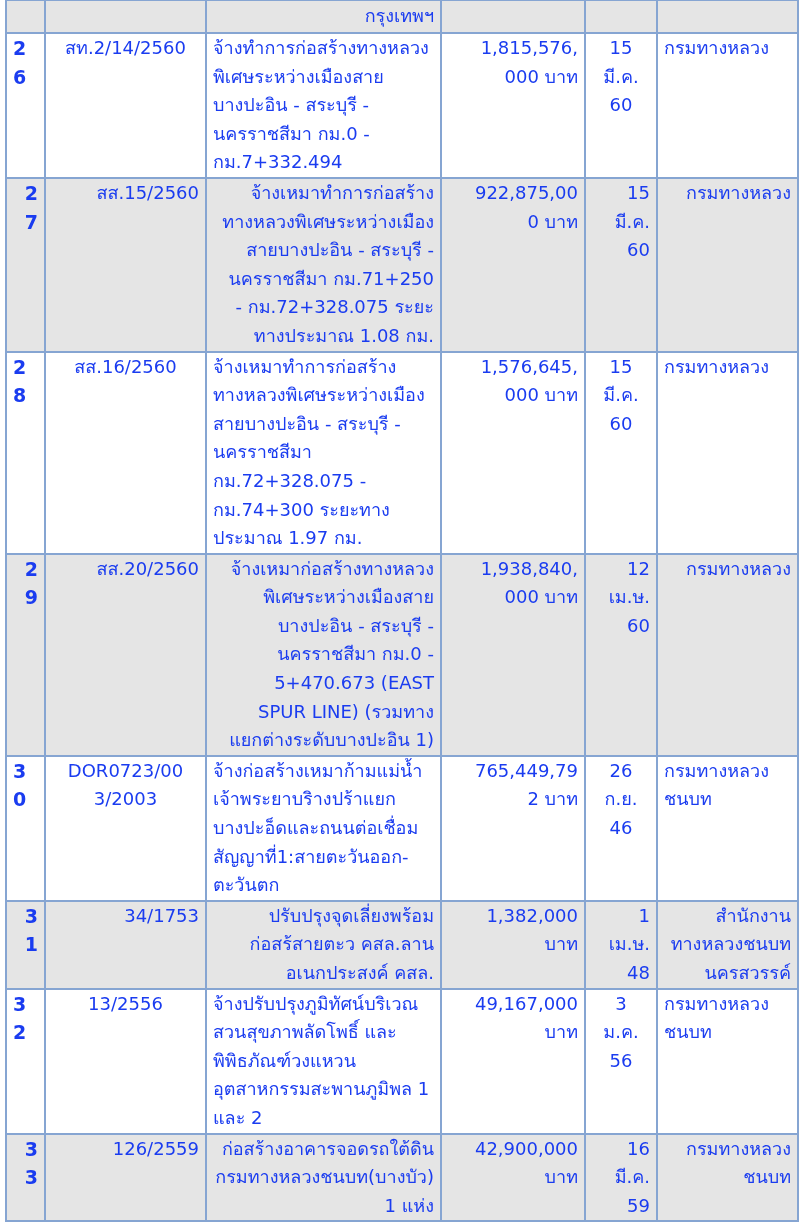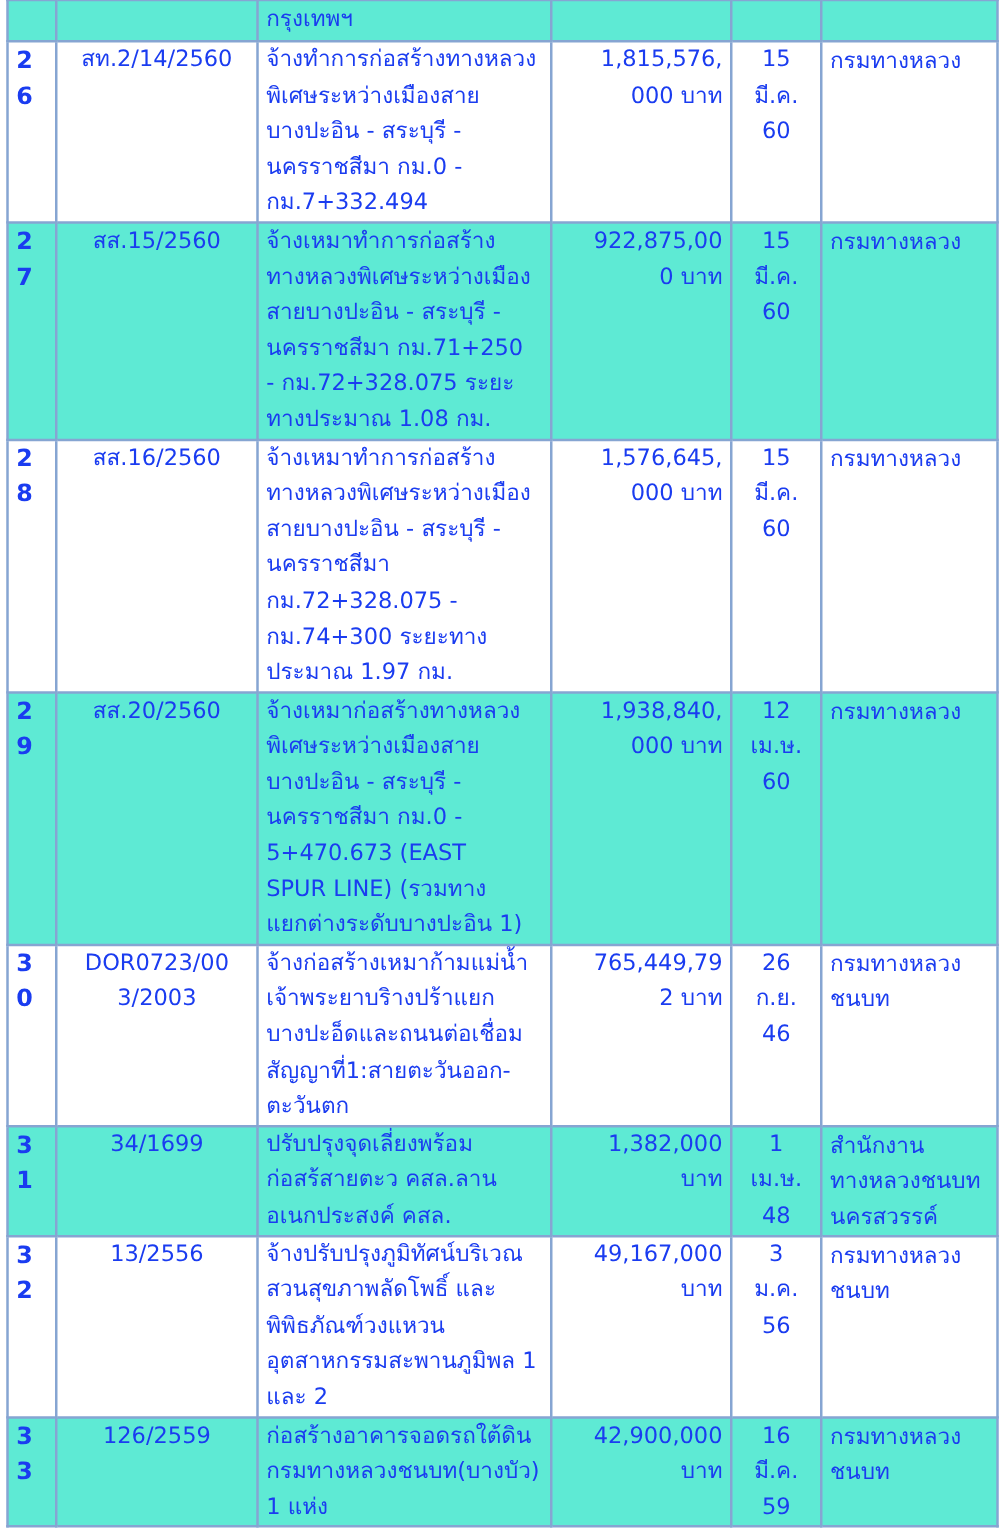"กรุงเทพฯ" tr.alt td { background: #5eead4 -> #e5e5e5; text-align: none -> right }
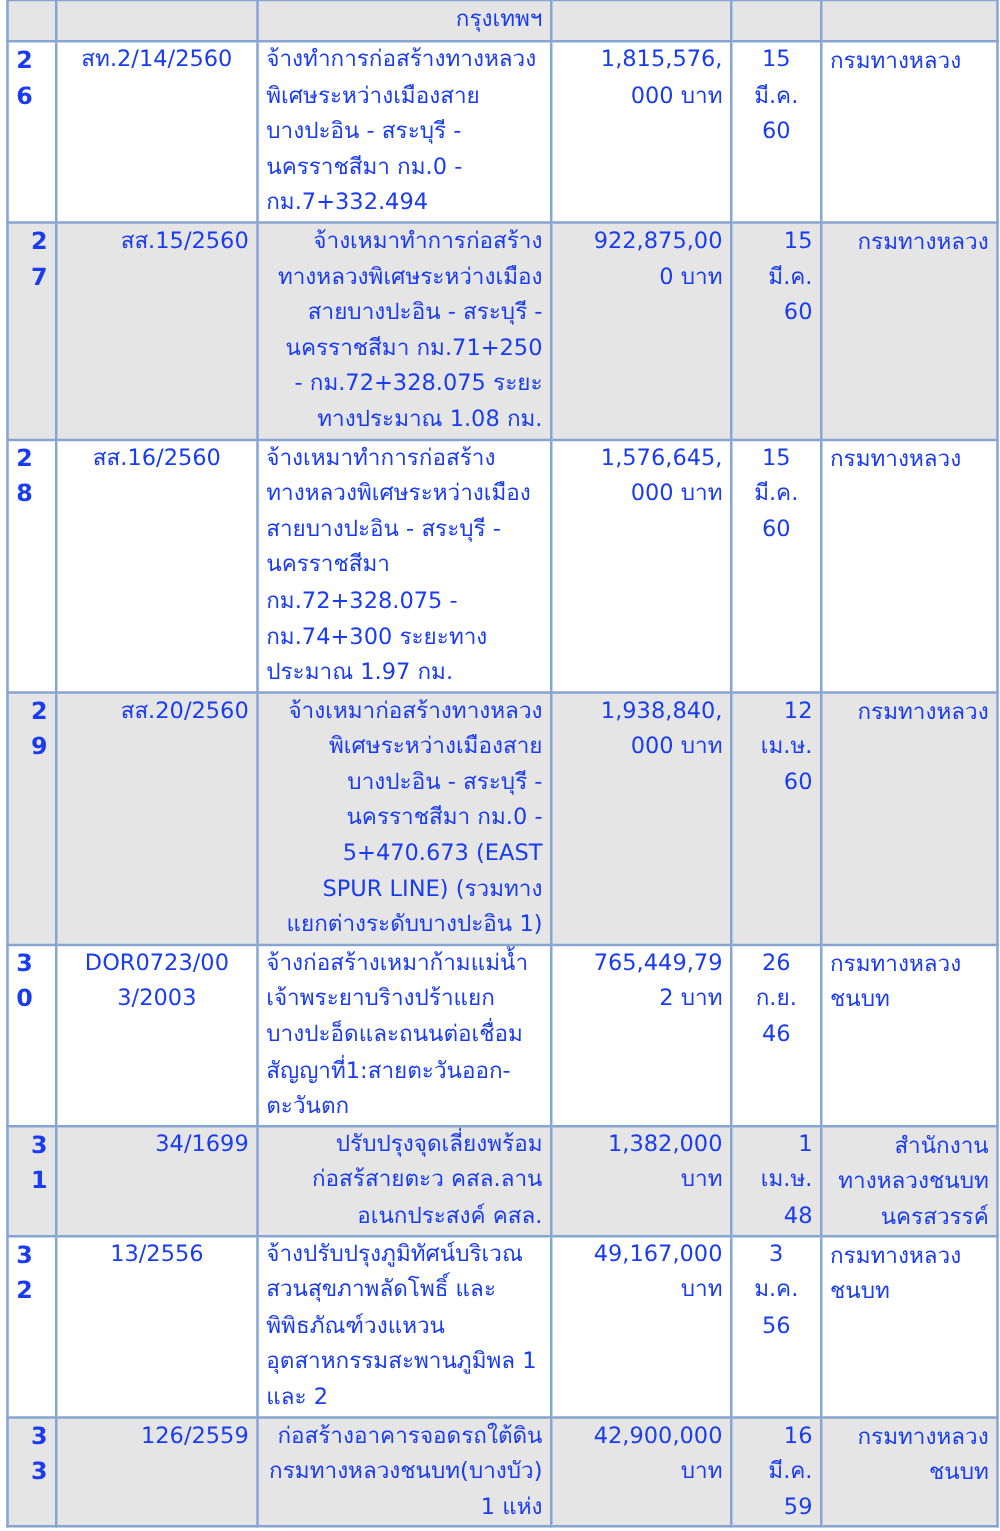"กรมทางหลวง" td.agency { font-family: Liberation Serif, serif -> none }
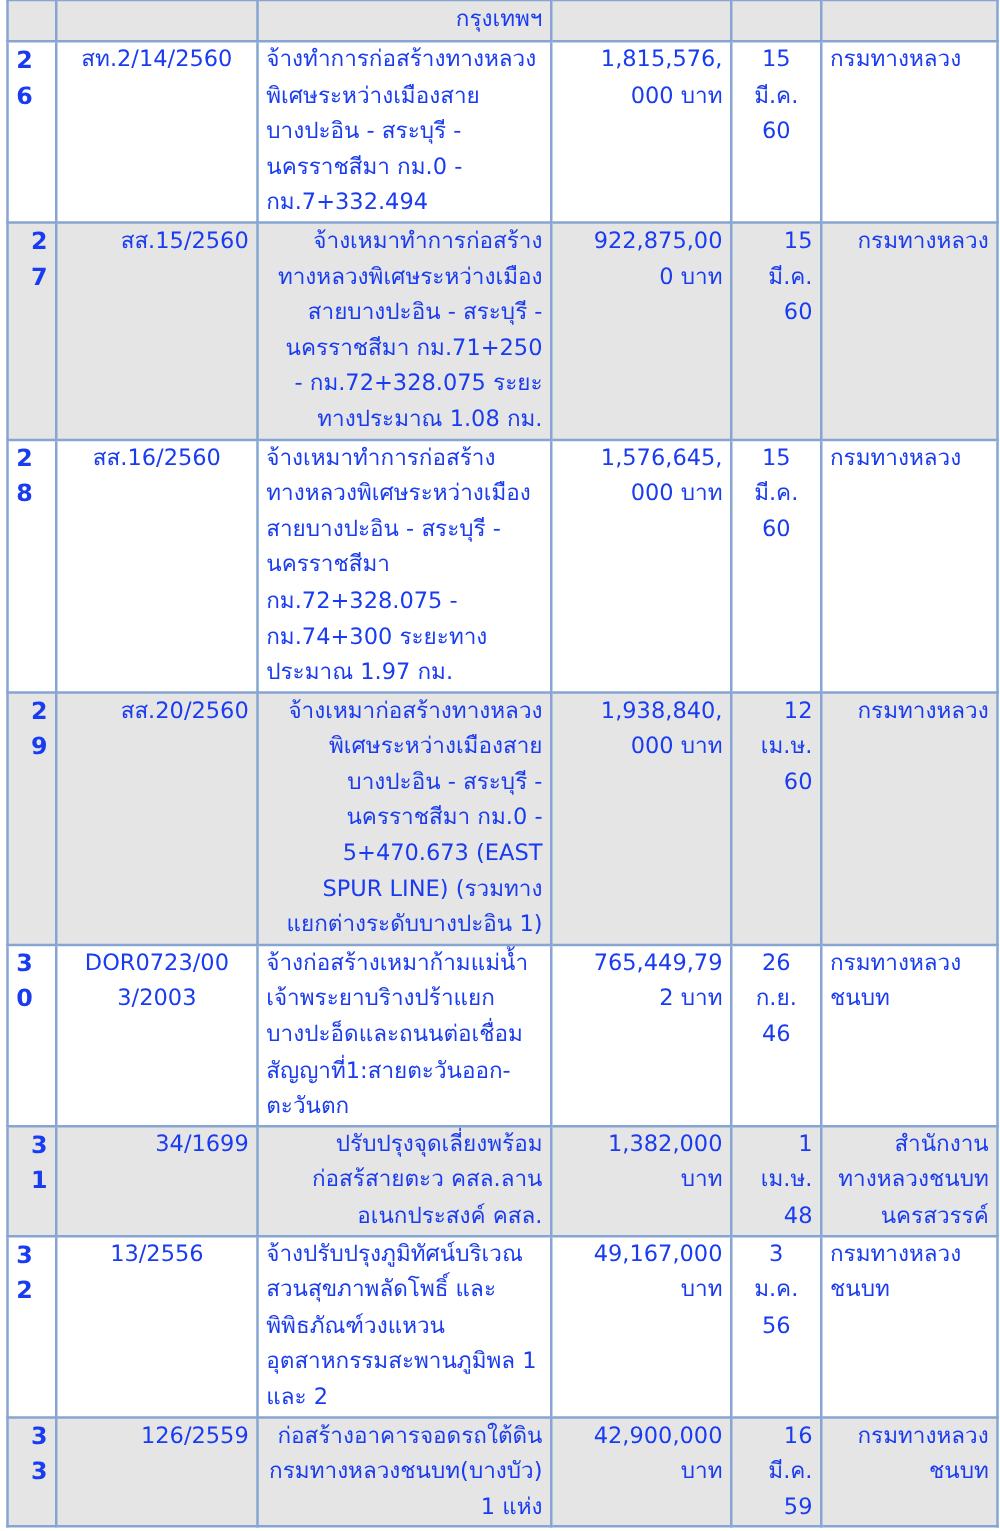"34/1699" div { text: 34/1699 -> 34/1753 }
